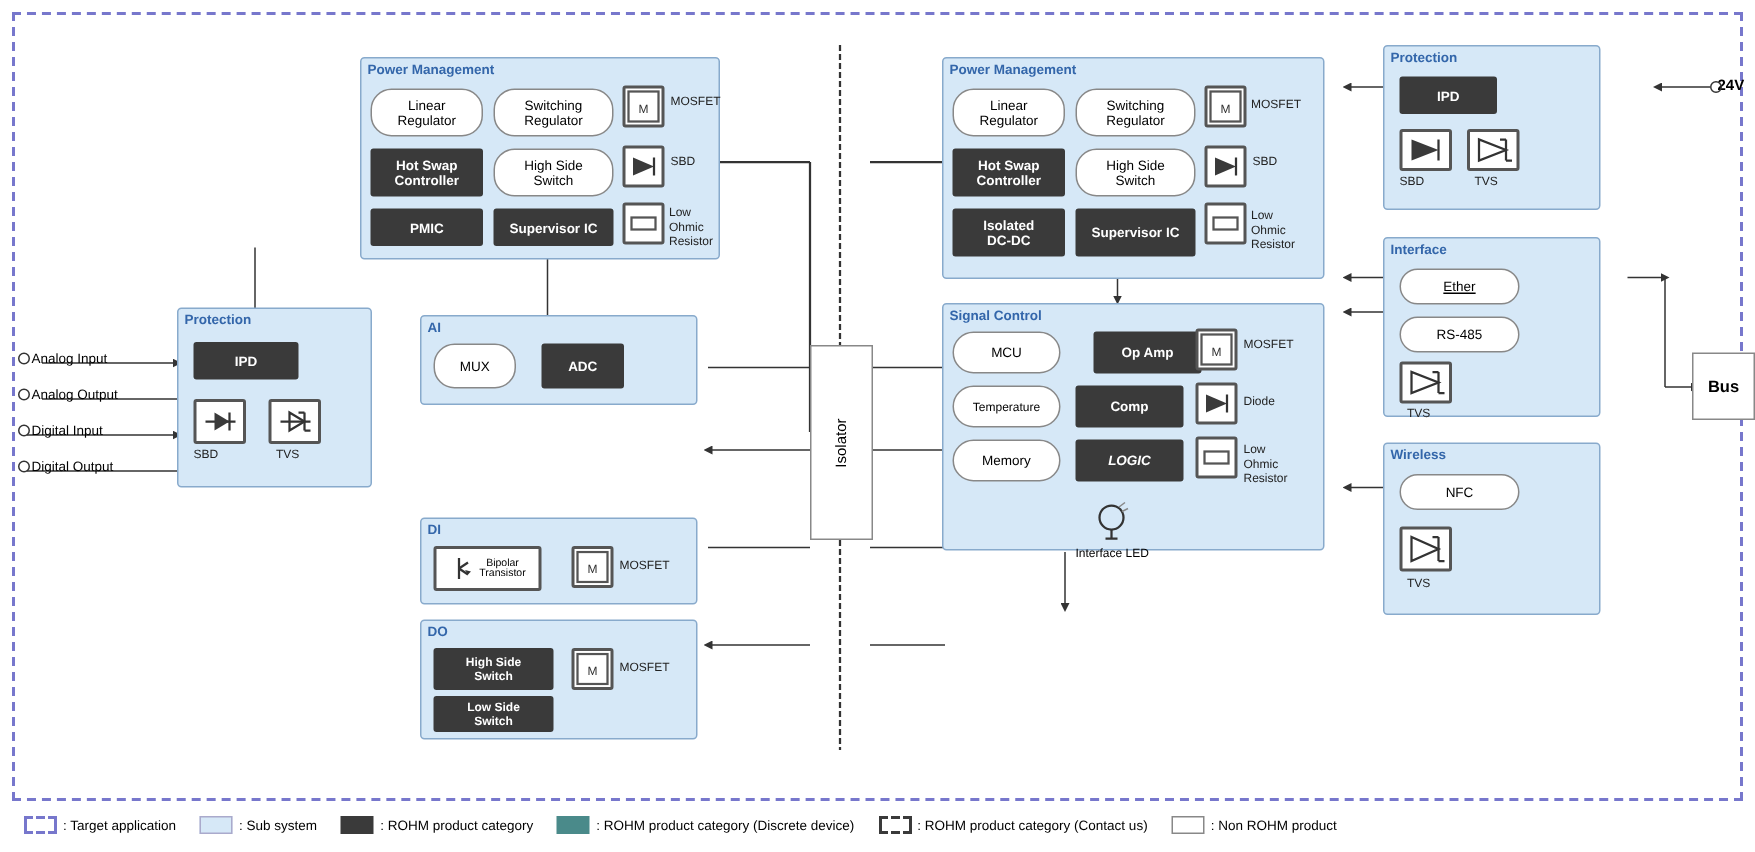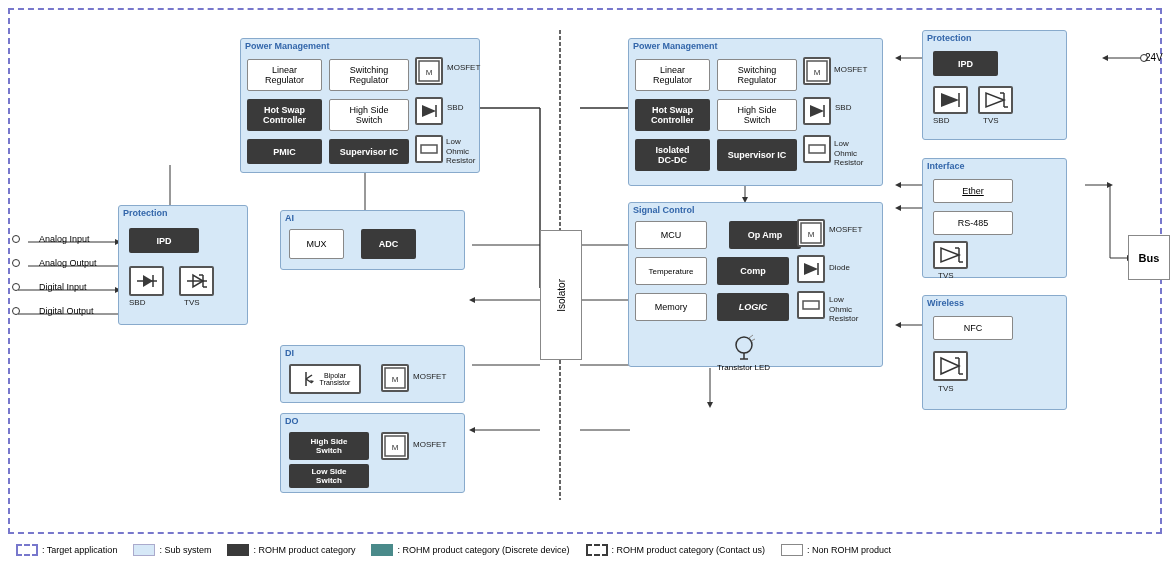"24V" .v24-label { font-weight: none -> bold }
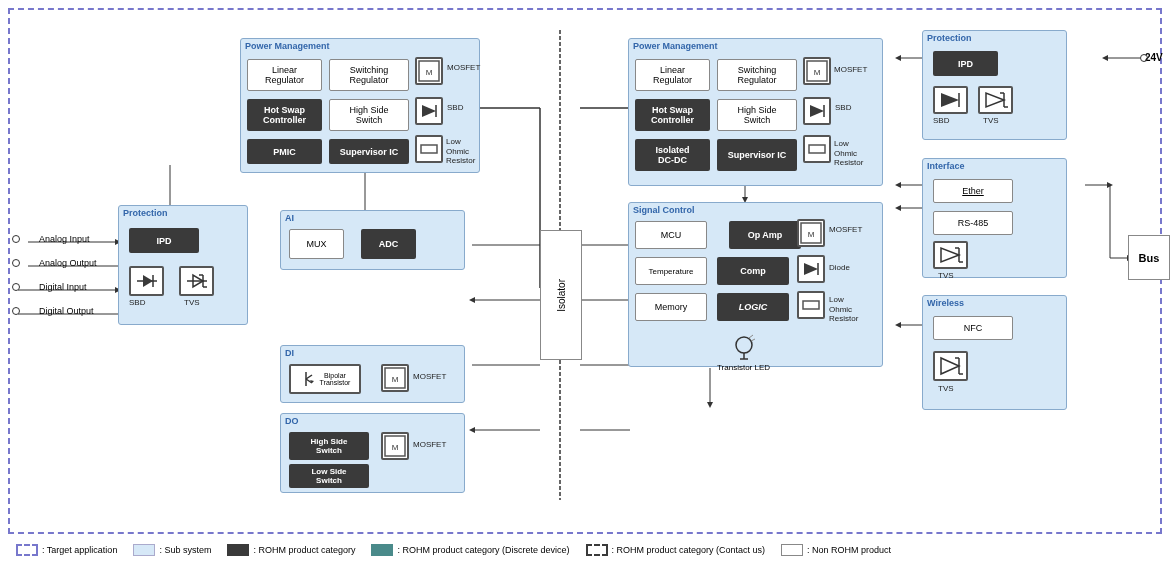"Linear" .non-rohm { border-radius: 2px -> 14px }
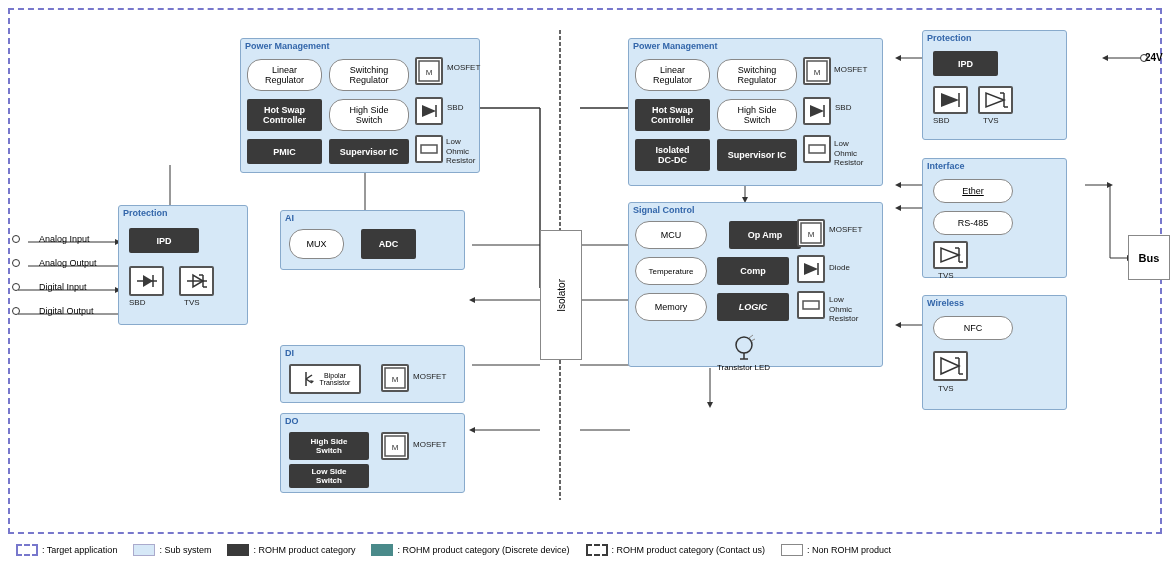"Analog Input" .io-label { gap: 19px -> 1px }
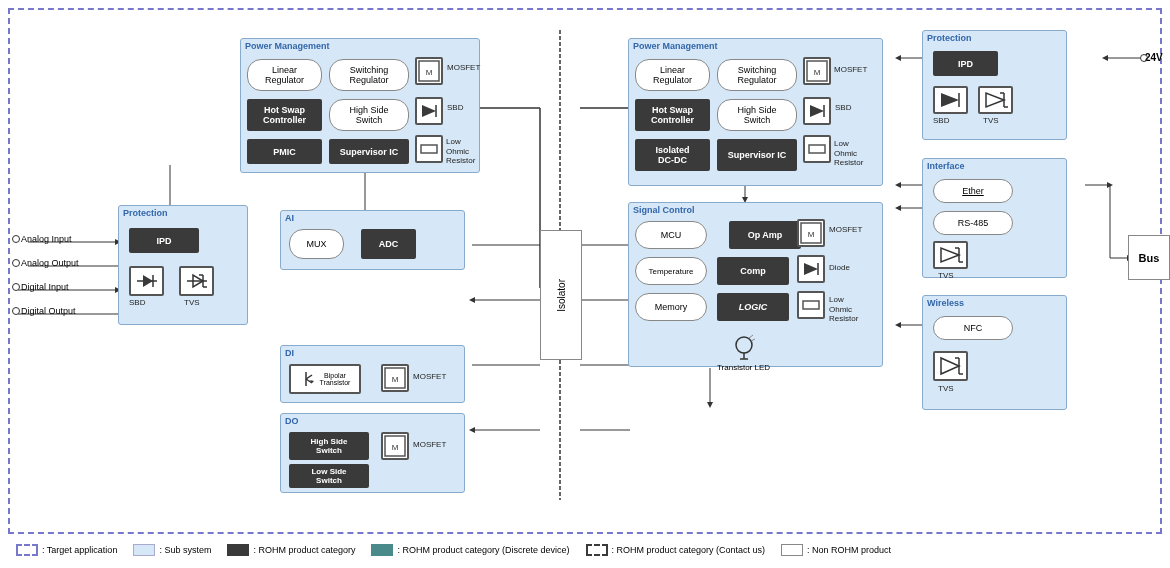"Transistor LED" div { text: Transistor -> Interface }
